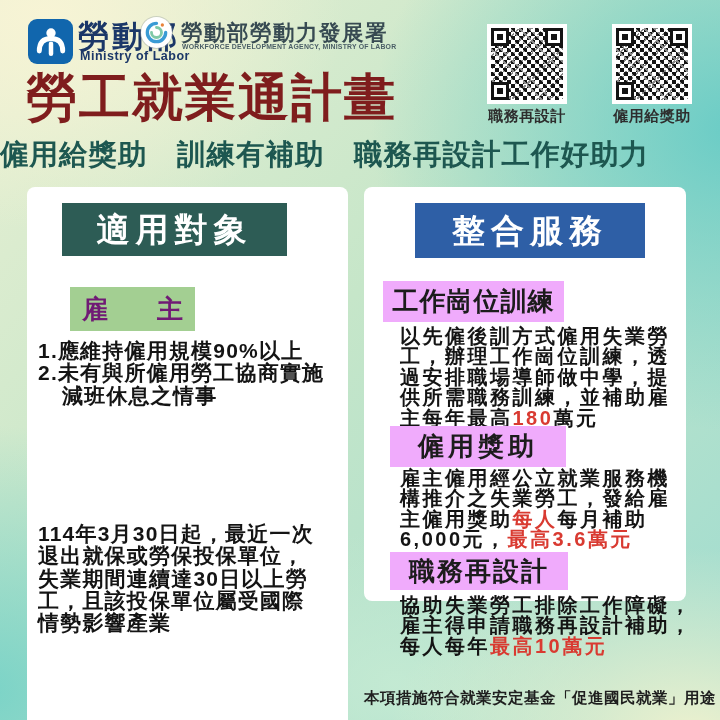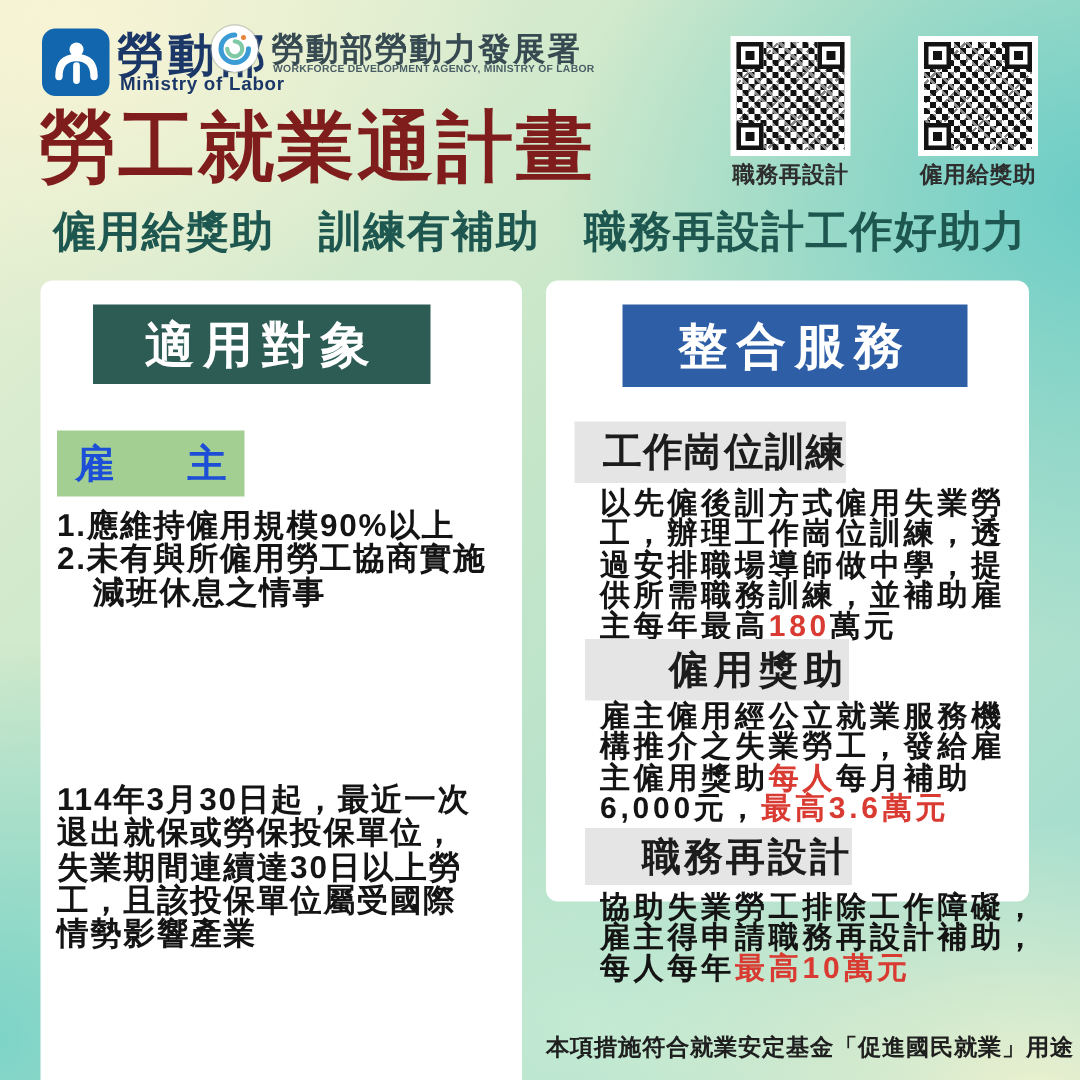"僱用給獎助 訓練有補助 職務再設計工作好助力" .sub-title { text-align: center -> left }
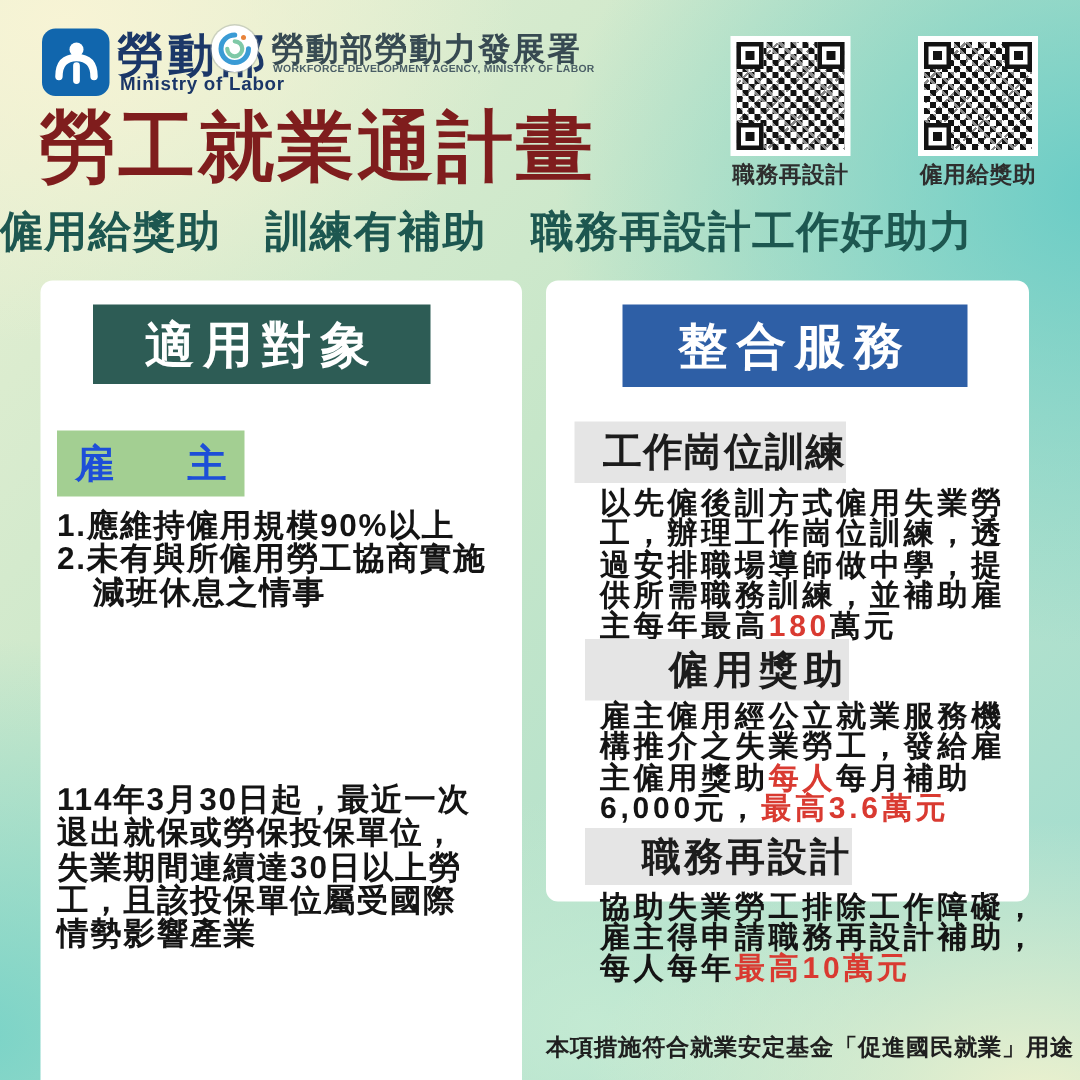"雇主" .glabel { color: #1d4ed8 -> #701a75; margin-left: none -> 32px }
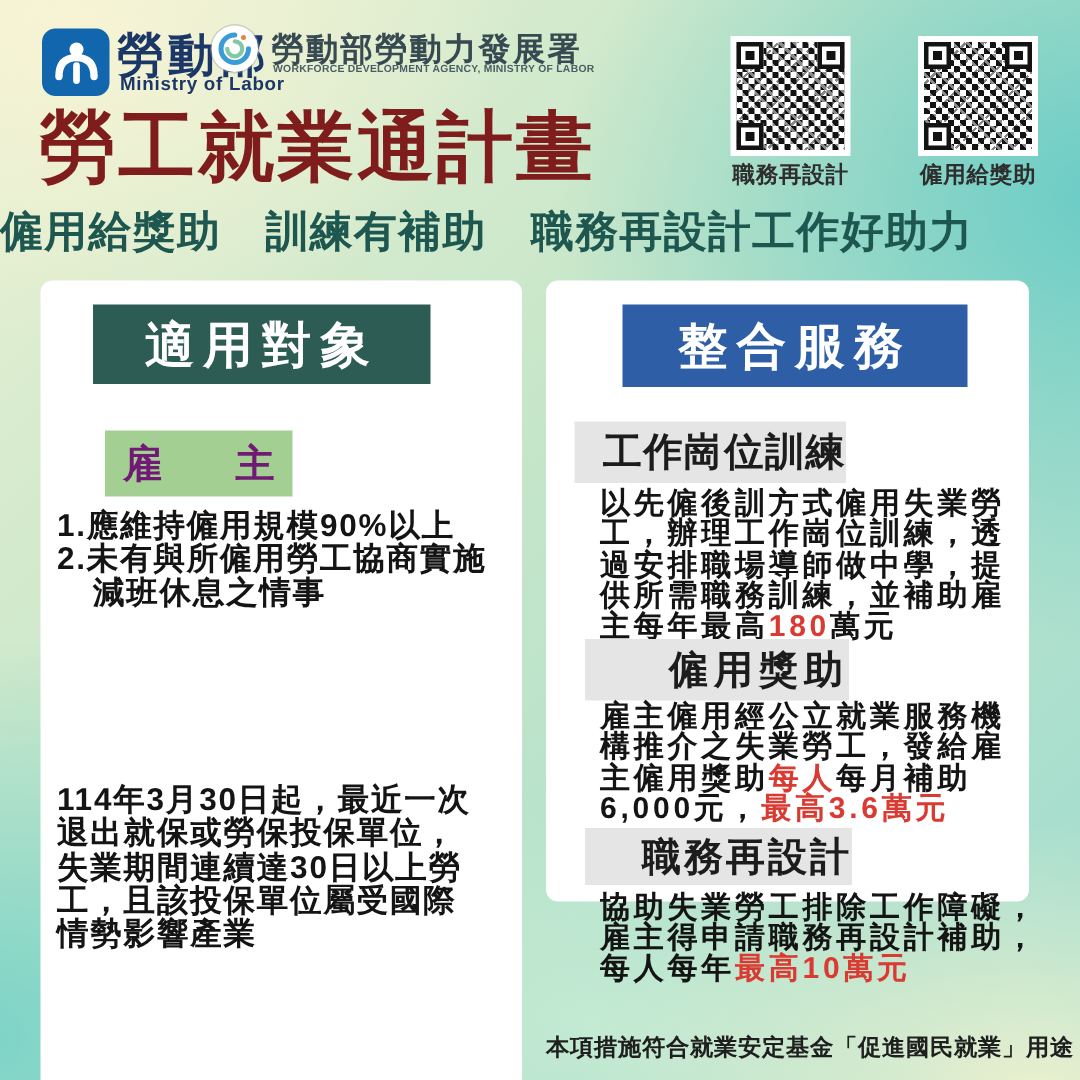"工作崗位訓練" .obox { background: #e5e5e5 -> #f0abfc; text-align: right -> center }
